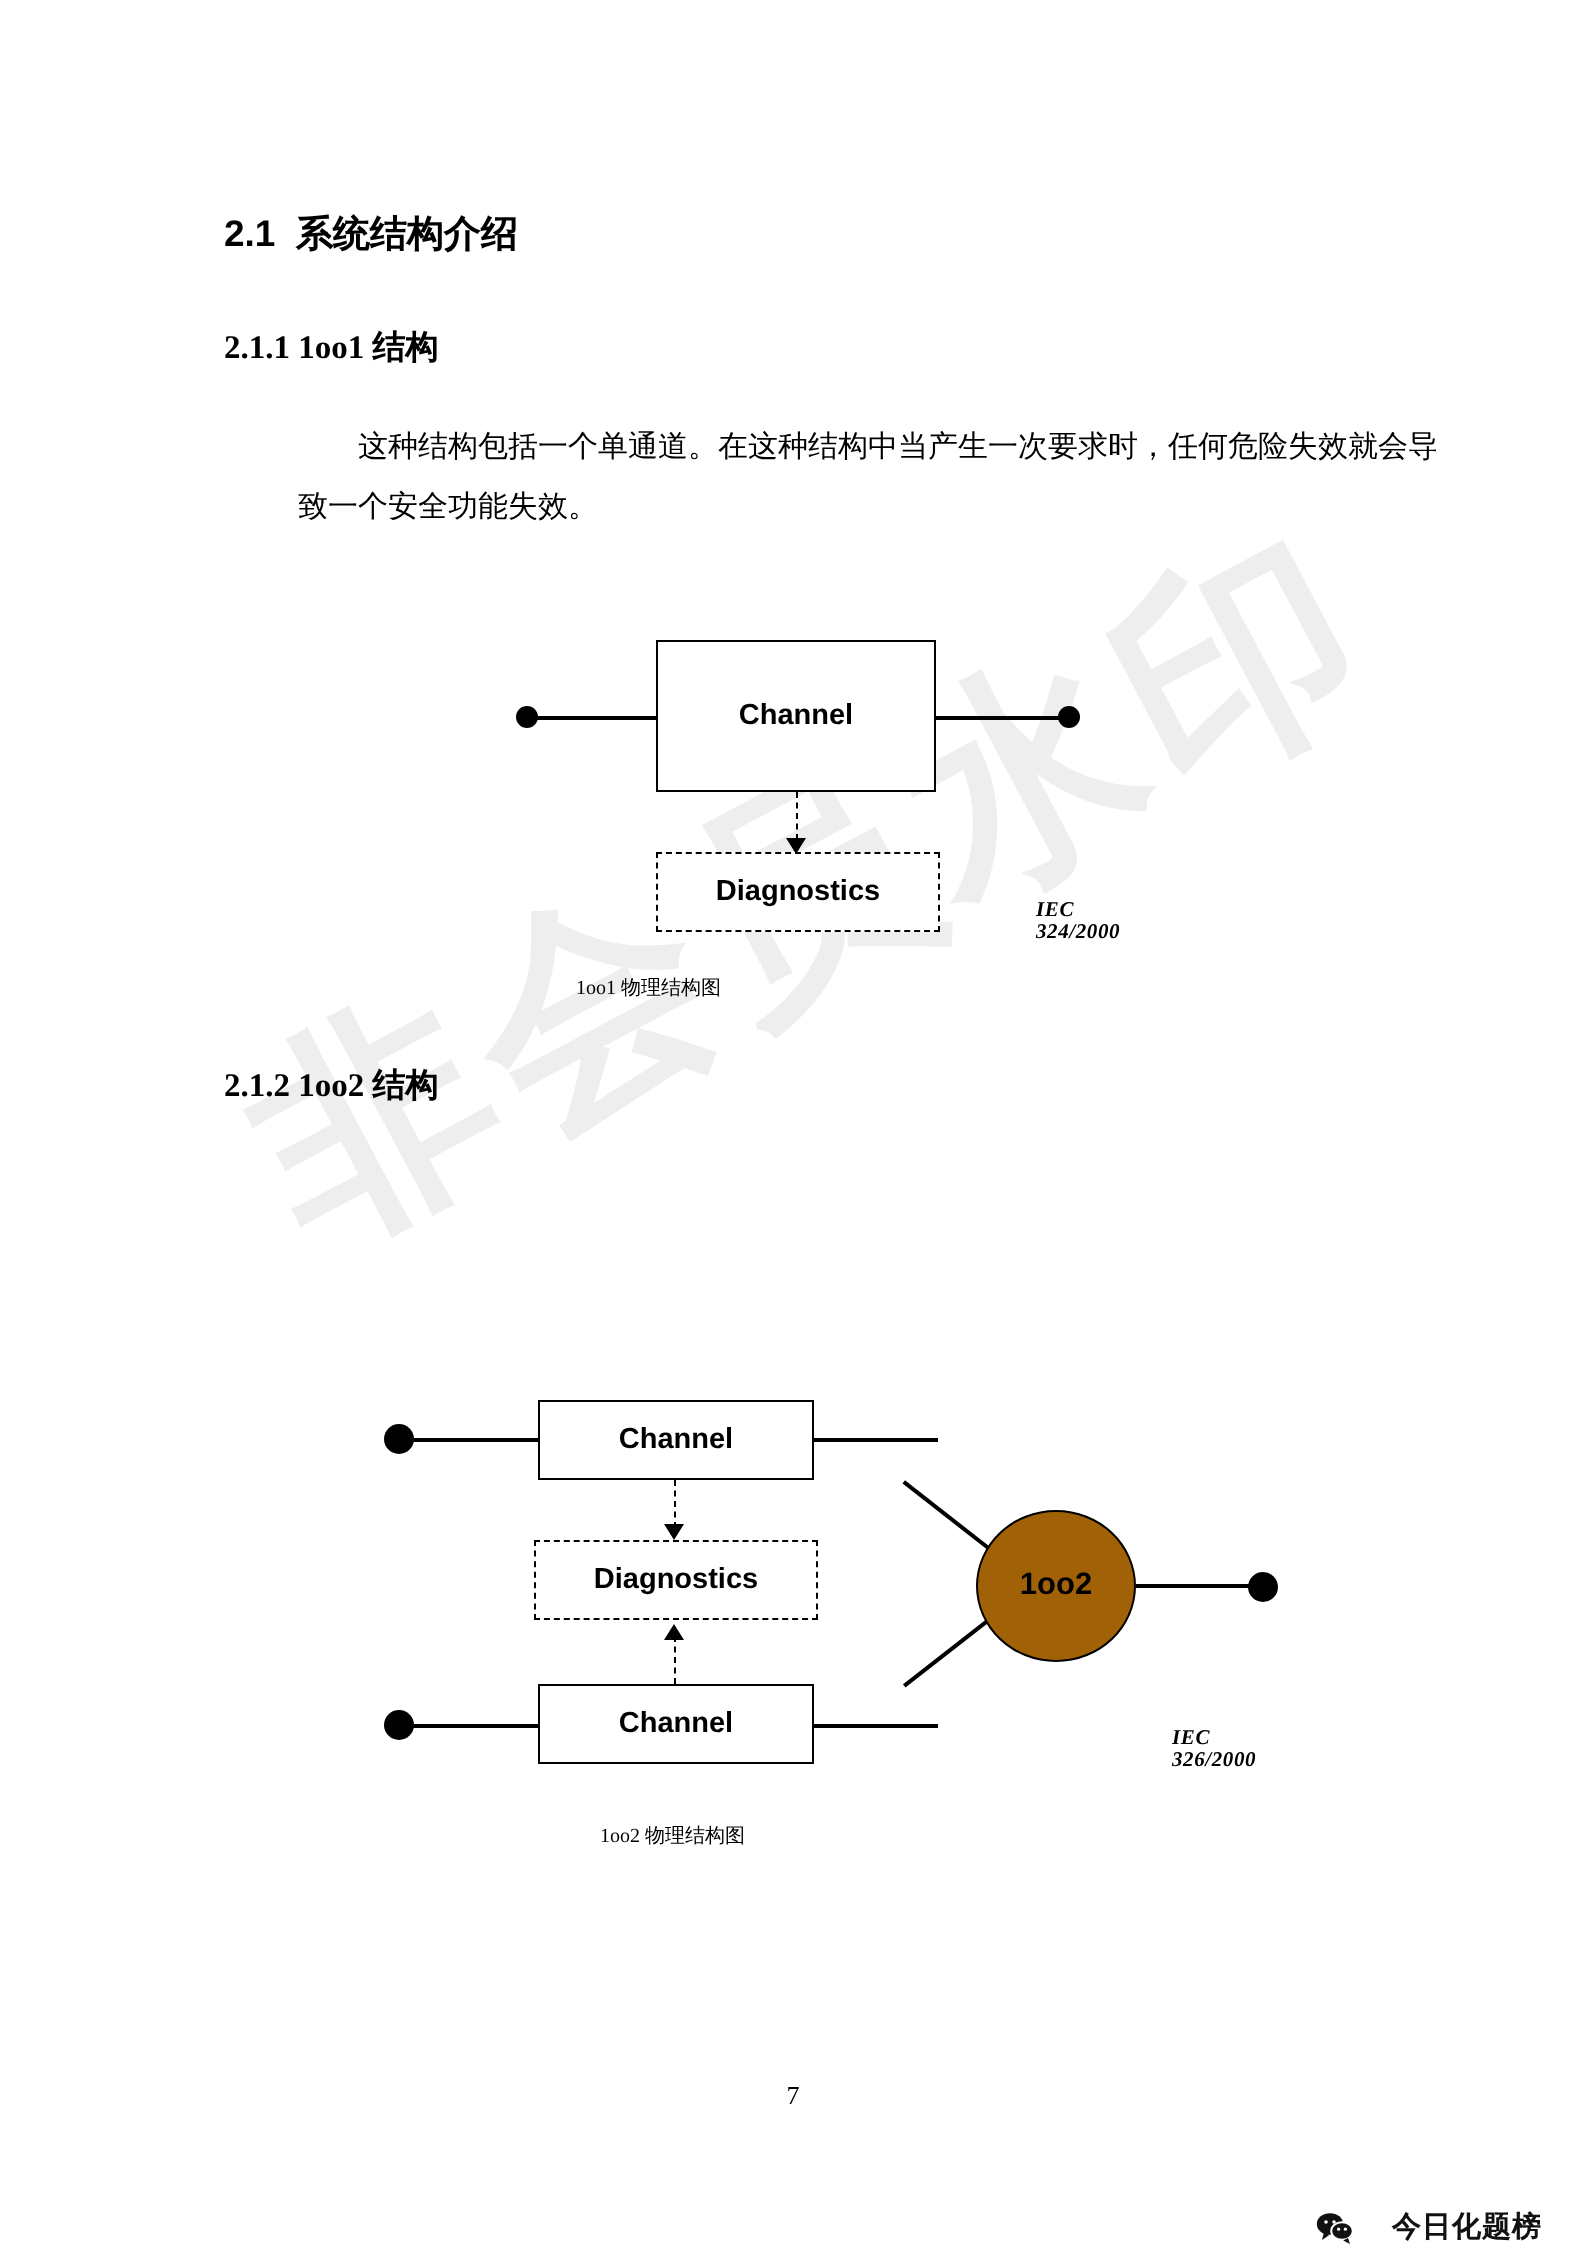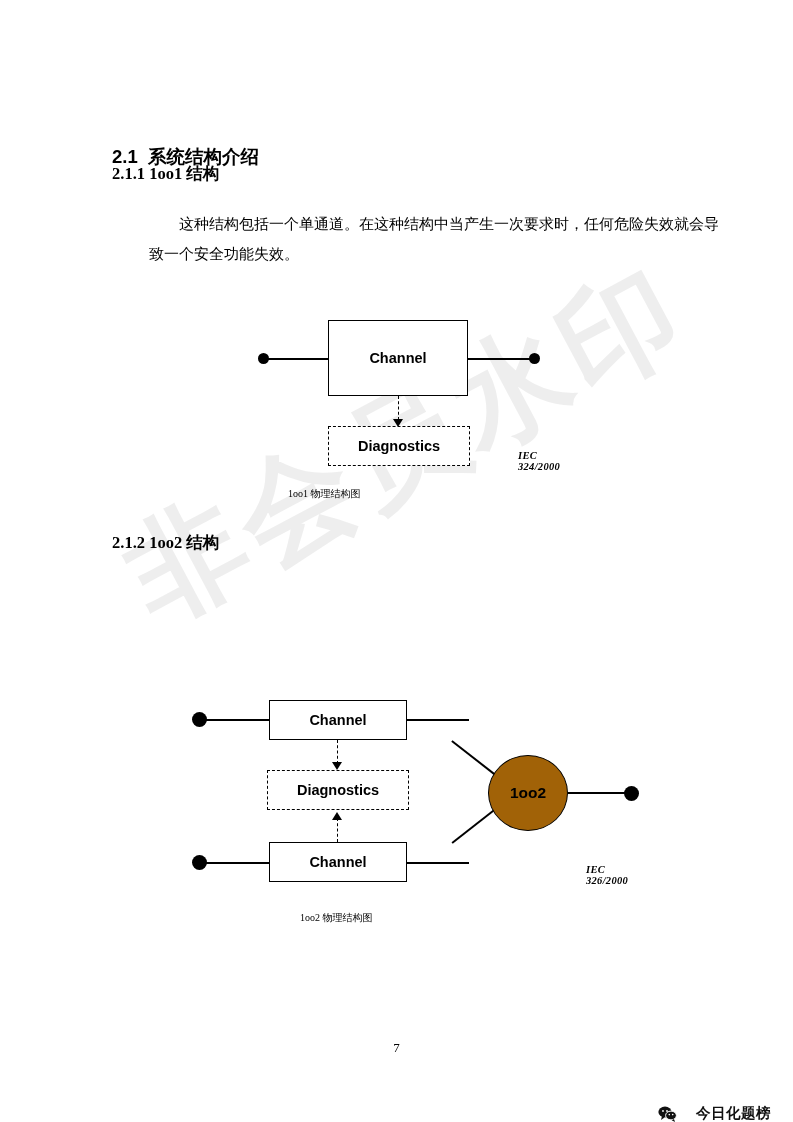"2.1 系统结构介绍" h2.sec { margin-top: 40px -> none }
